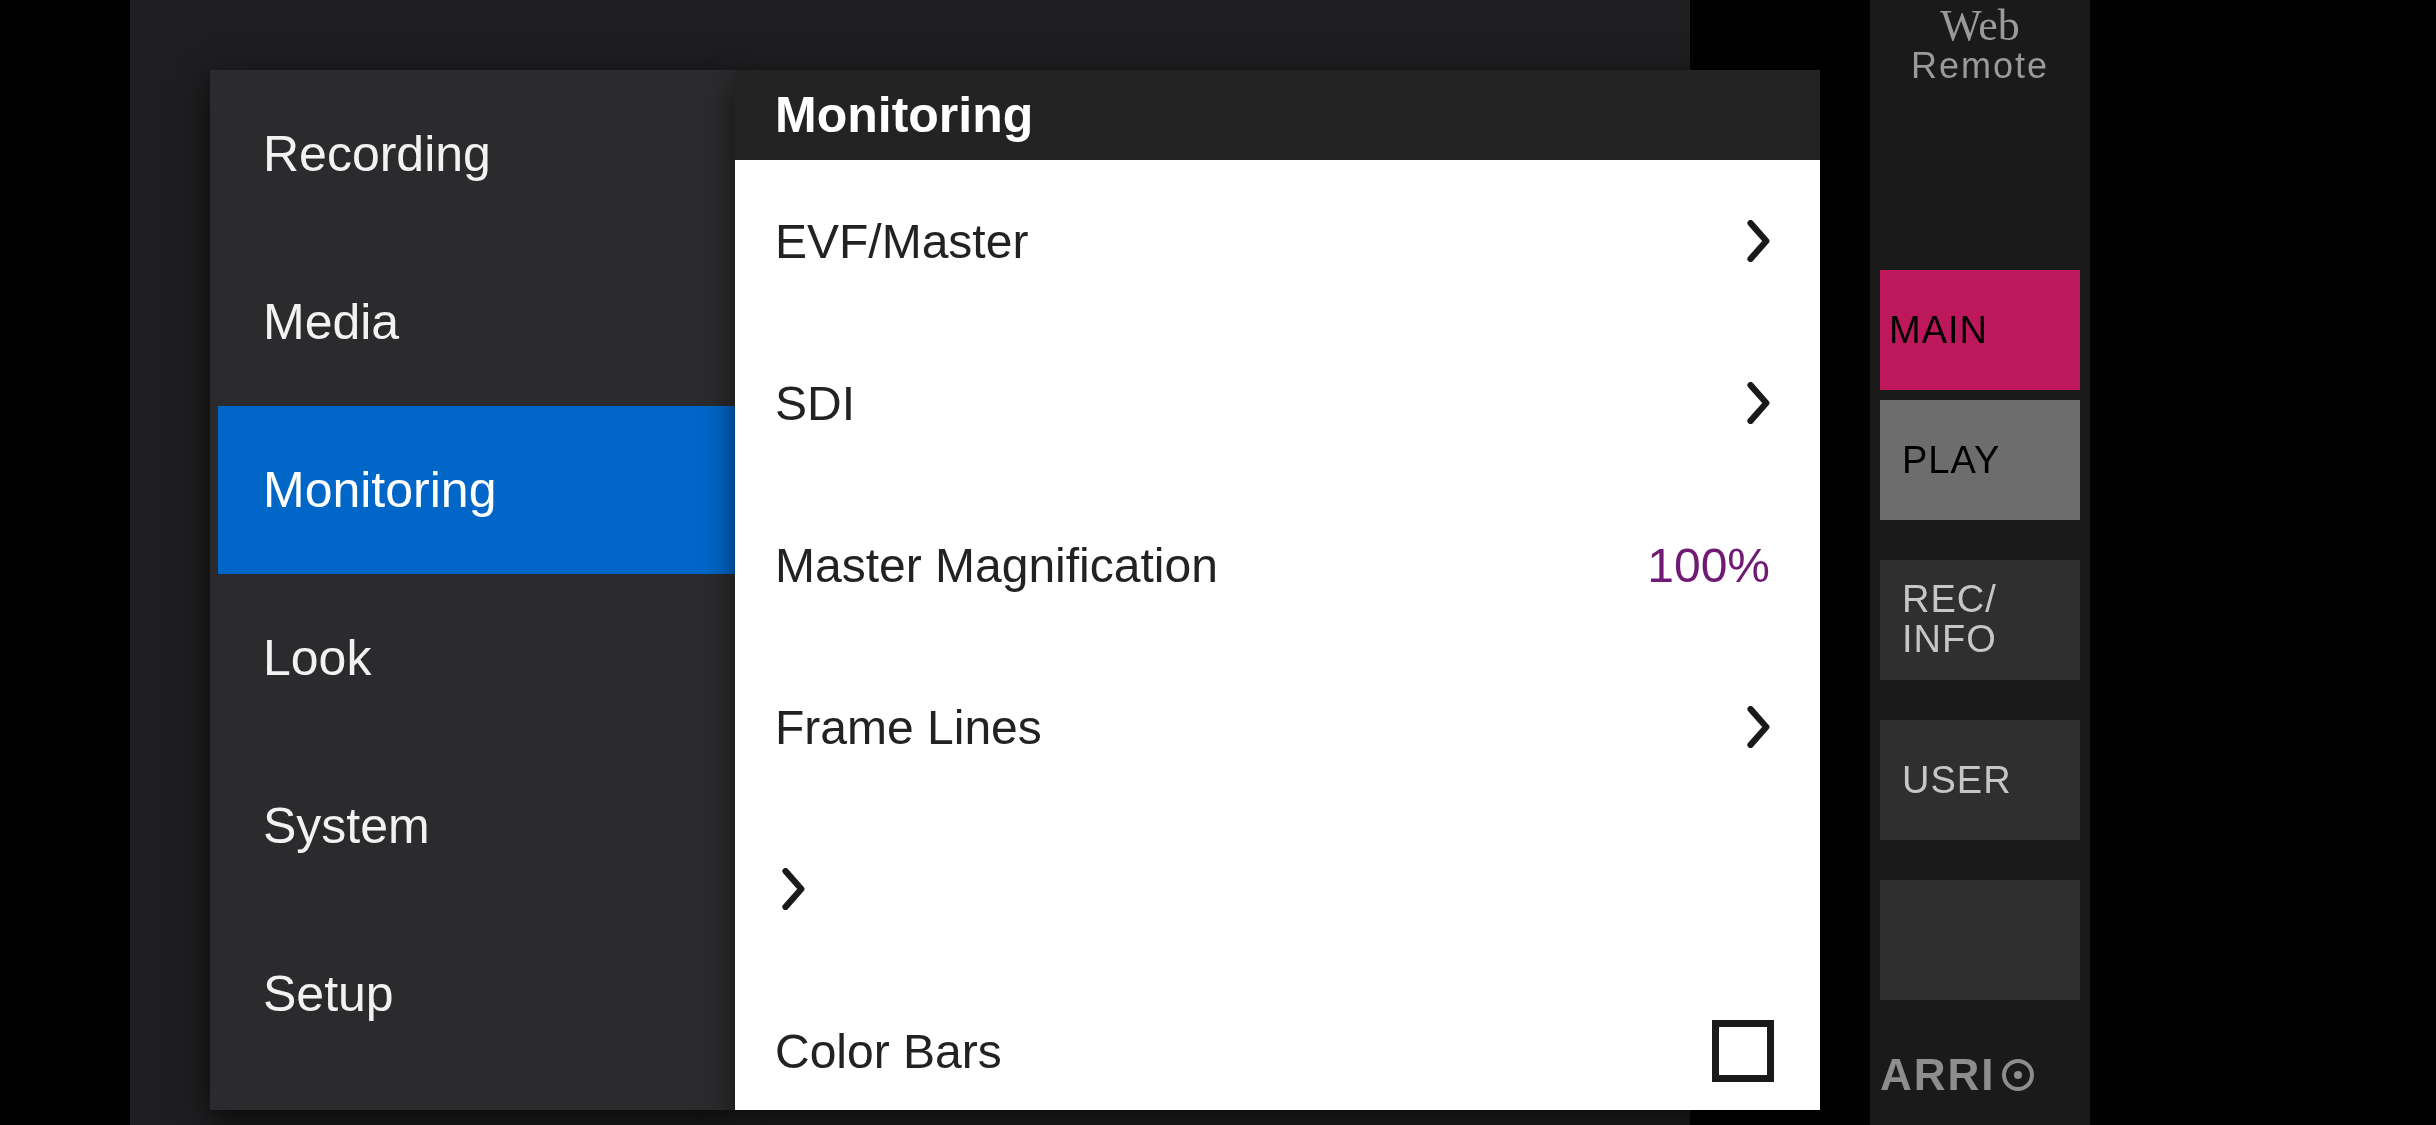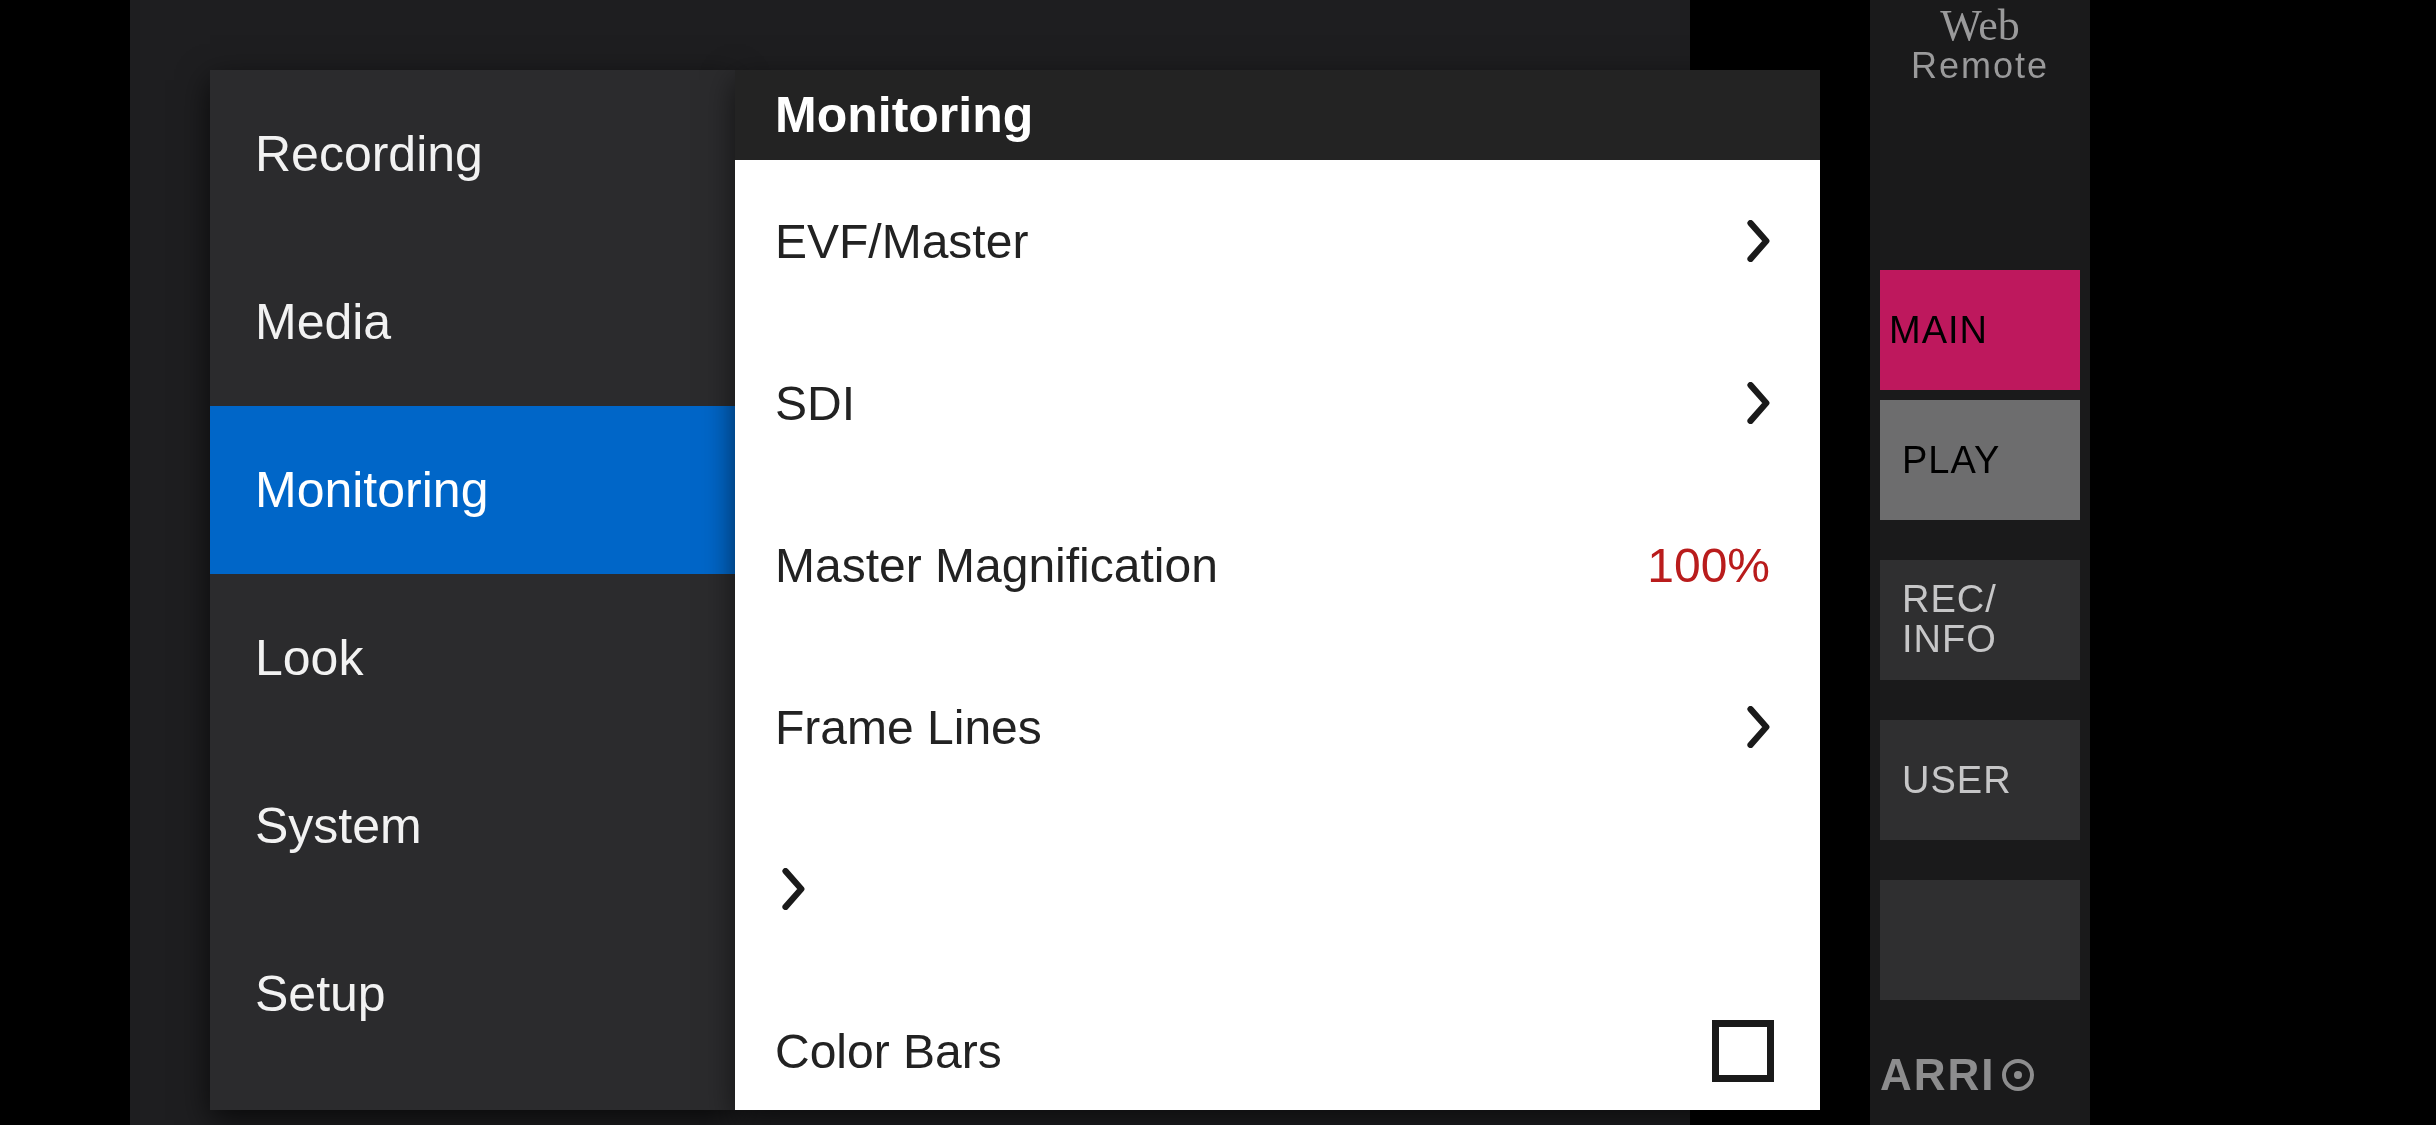"Recording" .sidemenu { padding-left: none -> 8px }
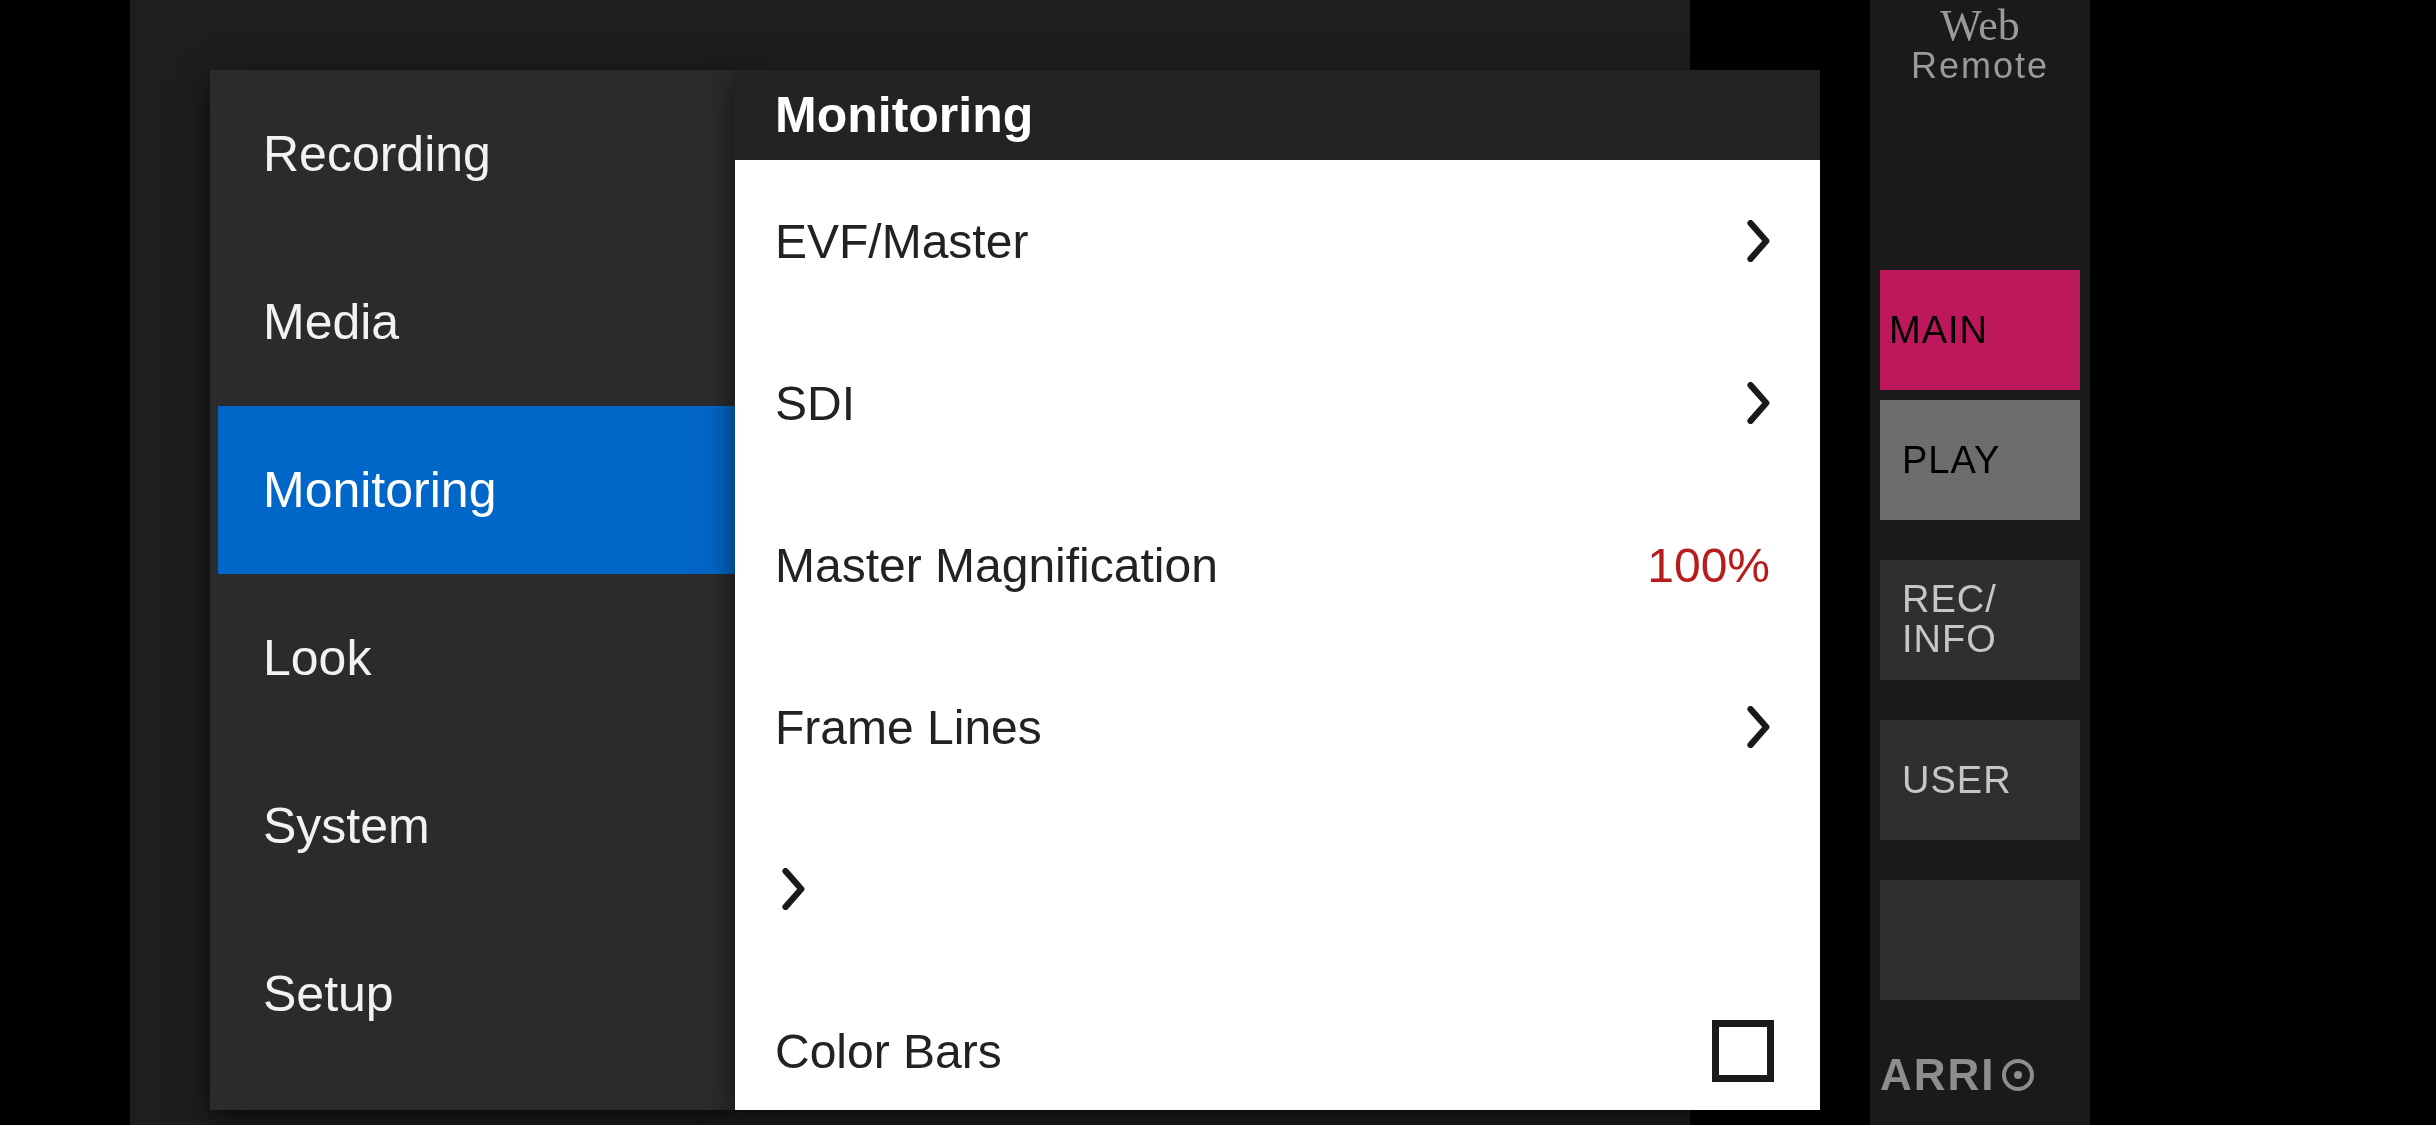"100%" .row .value { color: #b91c1c -> #701a75 }
